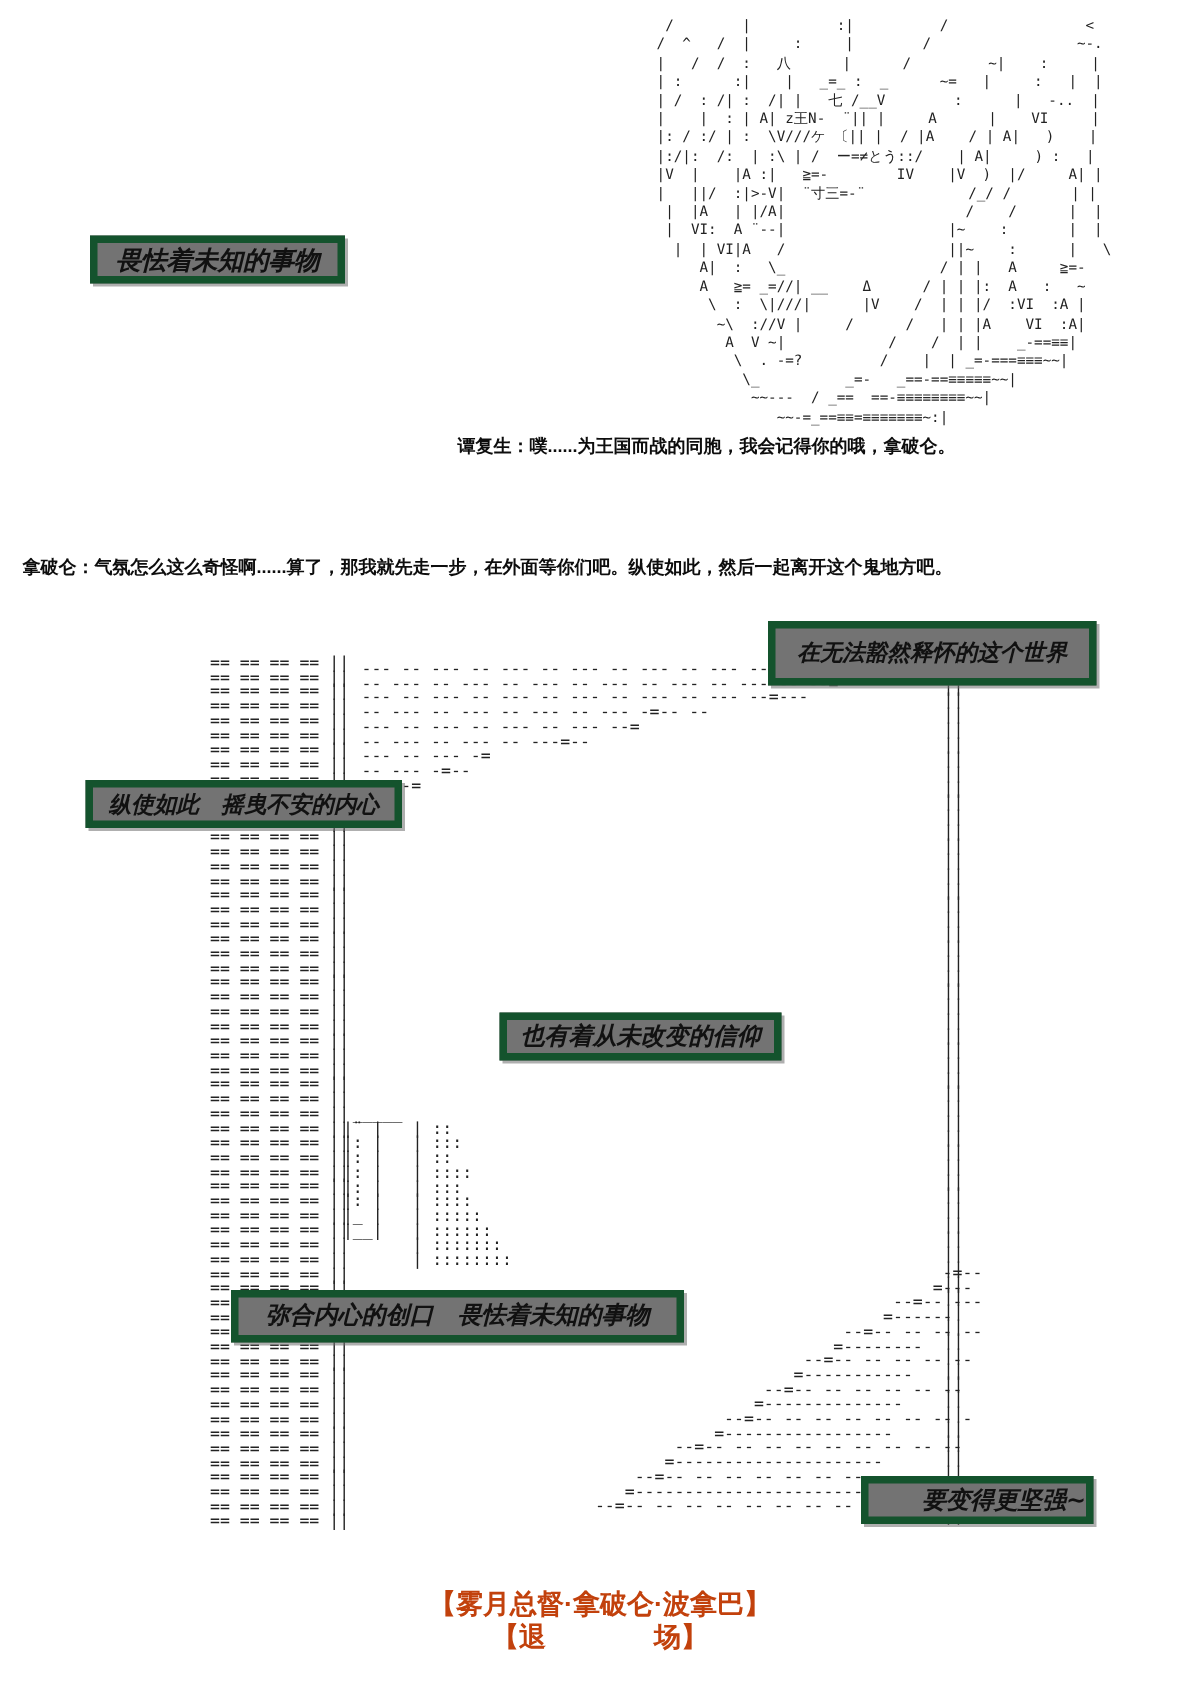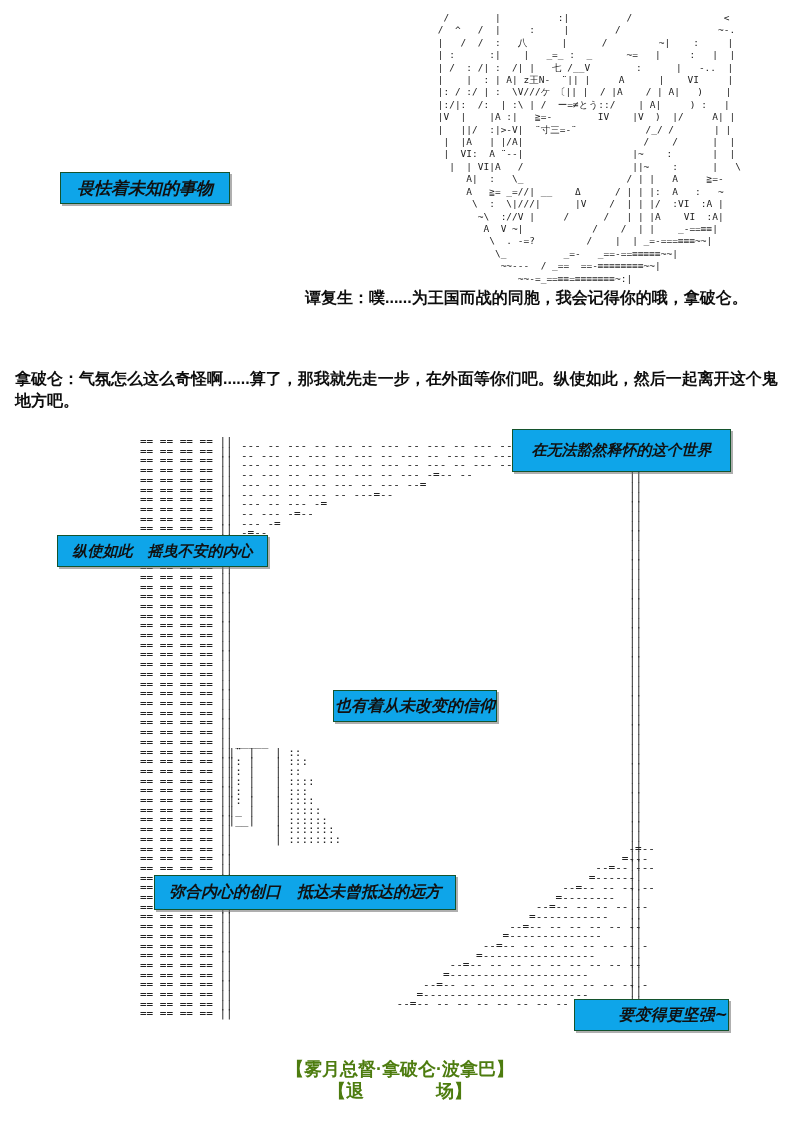"畏怯着未知的事物" .cap { background: #0ea5e9 -> #737373; border: 1px solid #14532d -> 5px solid #14532d; margin-top: 15px -> none }
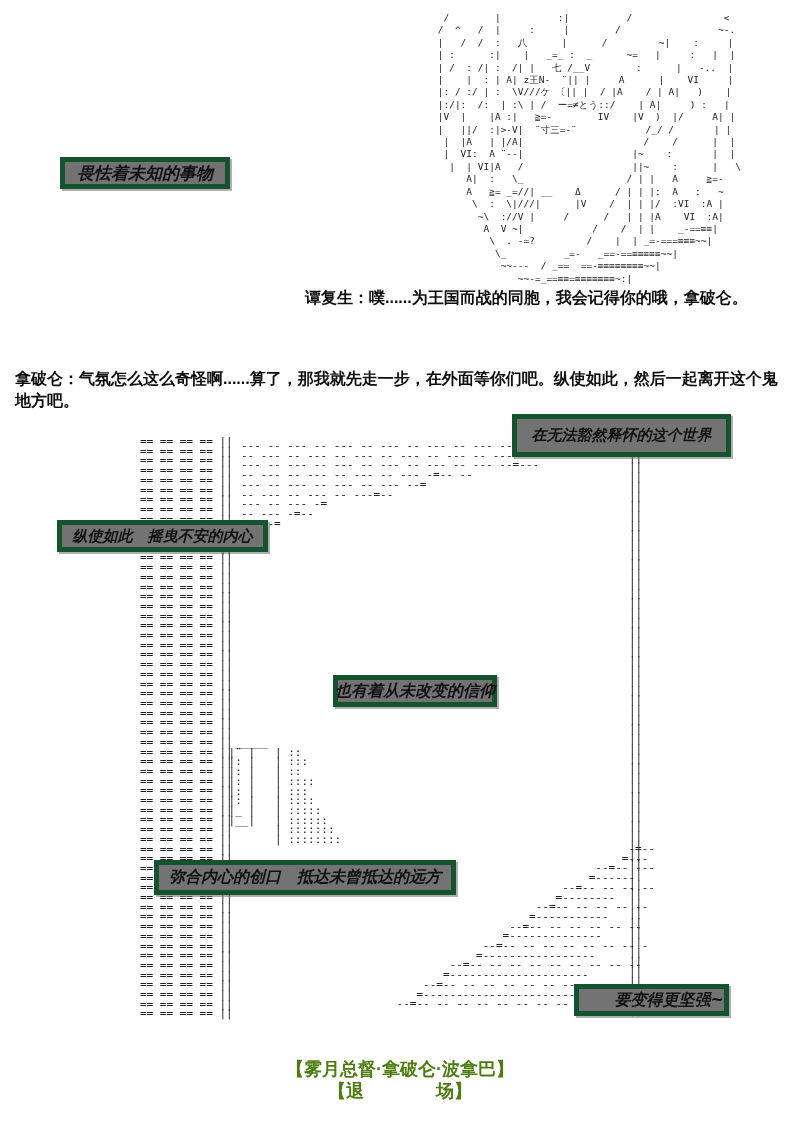"谭复生：噗......为王国而战的同胞，我会记得你的哦，拿破仑。" .dlg { font-size: 16px -> 12px }
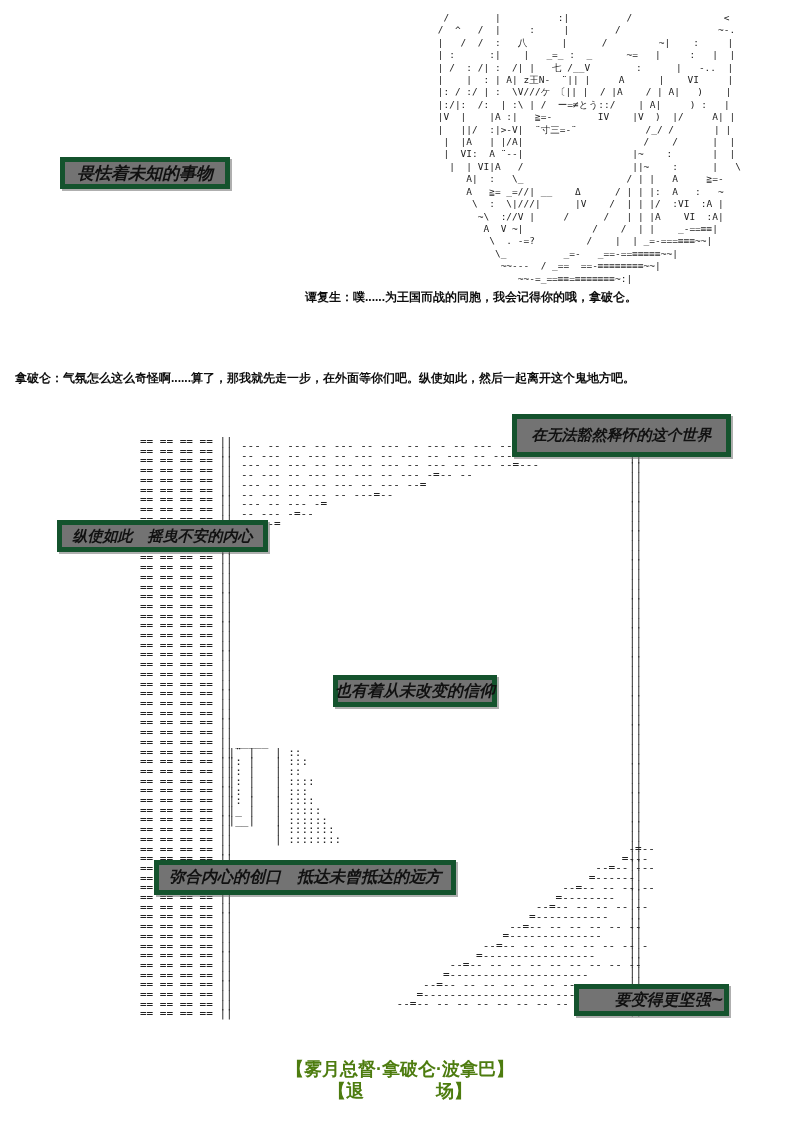"也有着从未改变的信仰" .cap-faith { width: 164px -> 188px }
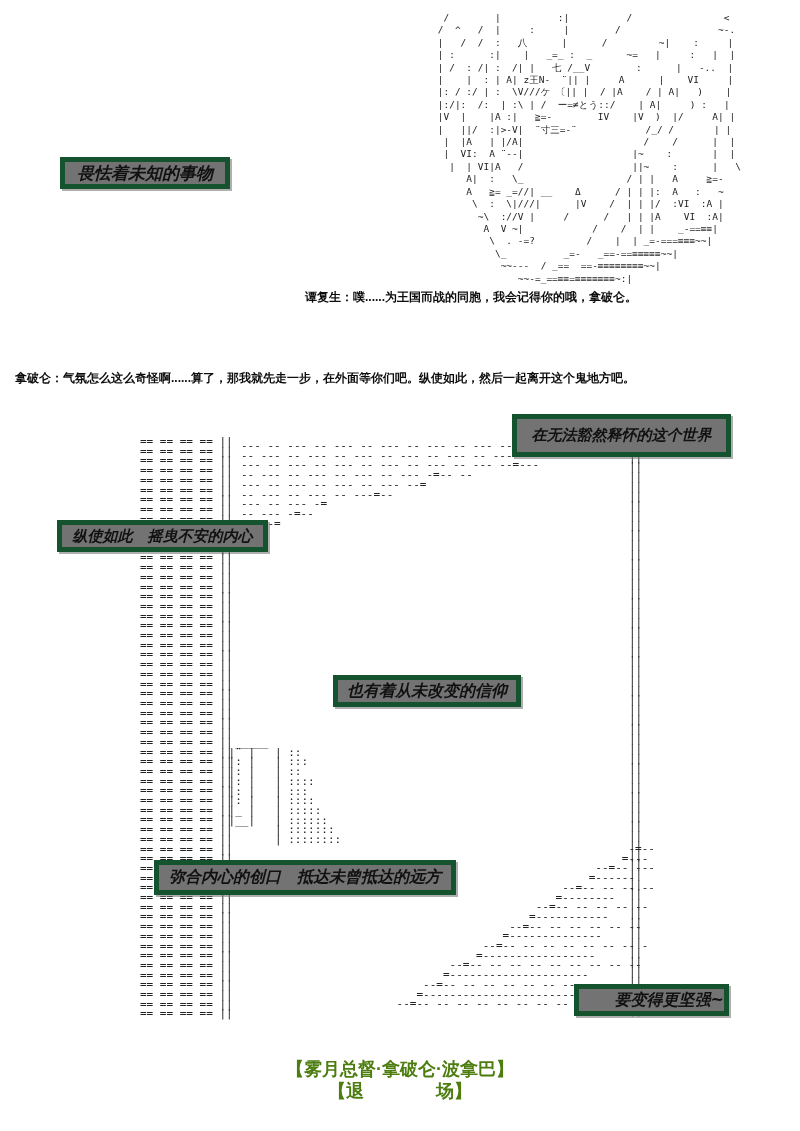"弥合内心的创口 抵达未曾抵达的远方" span { text: 抵达未曾抵达的远方 -> 畏怯着未知的事物 }
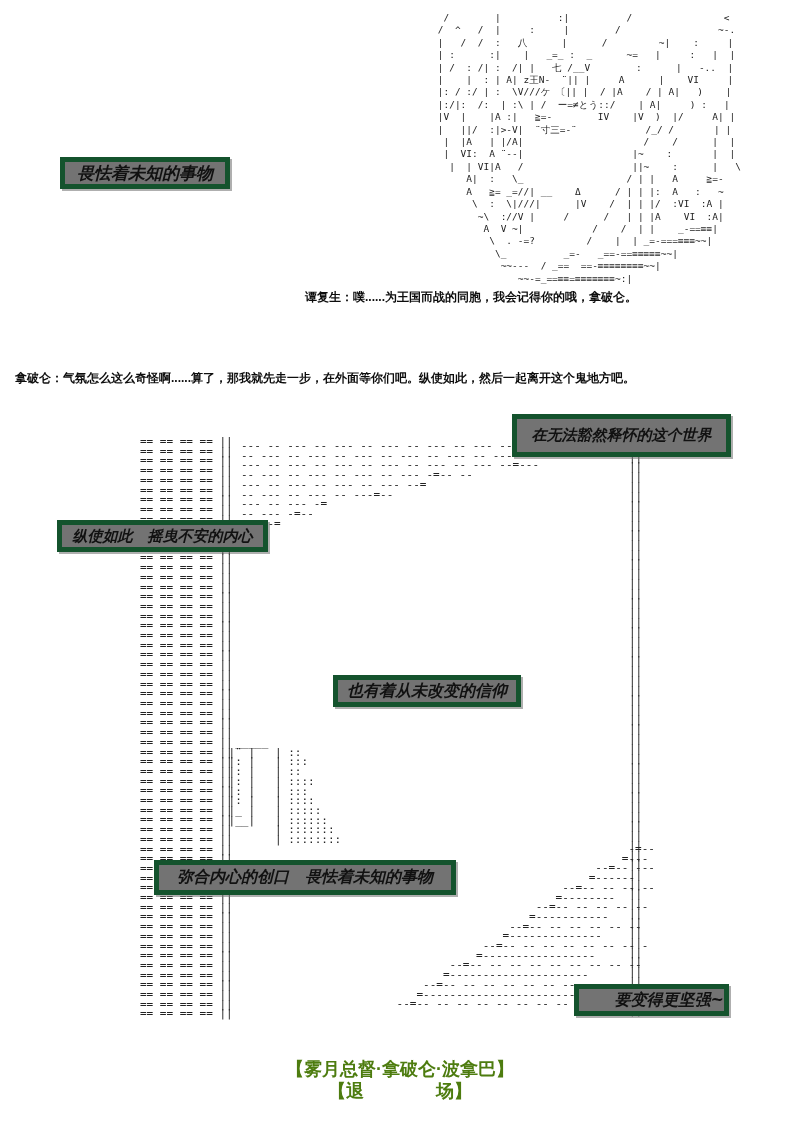"【雾月总督·拿破仑·波拿巴】" .footer-line { color: #4d7c0f -> #c2410c }
